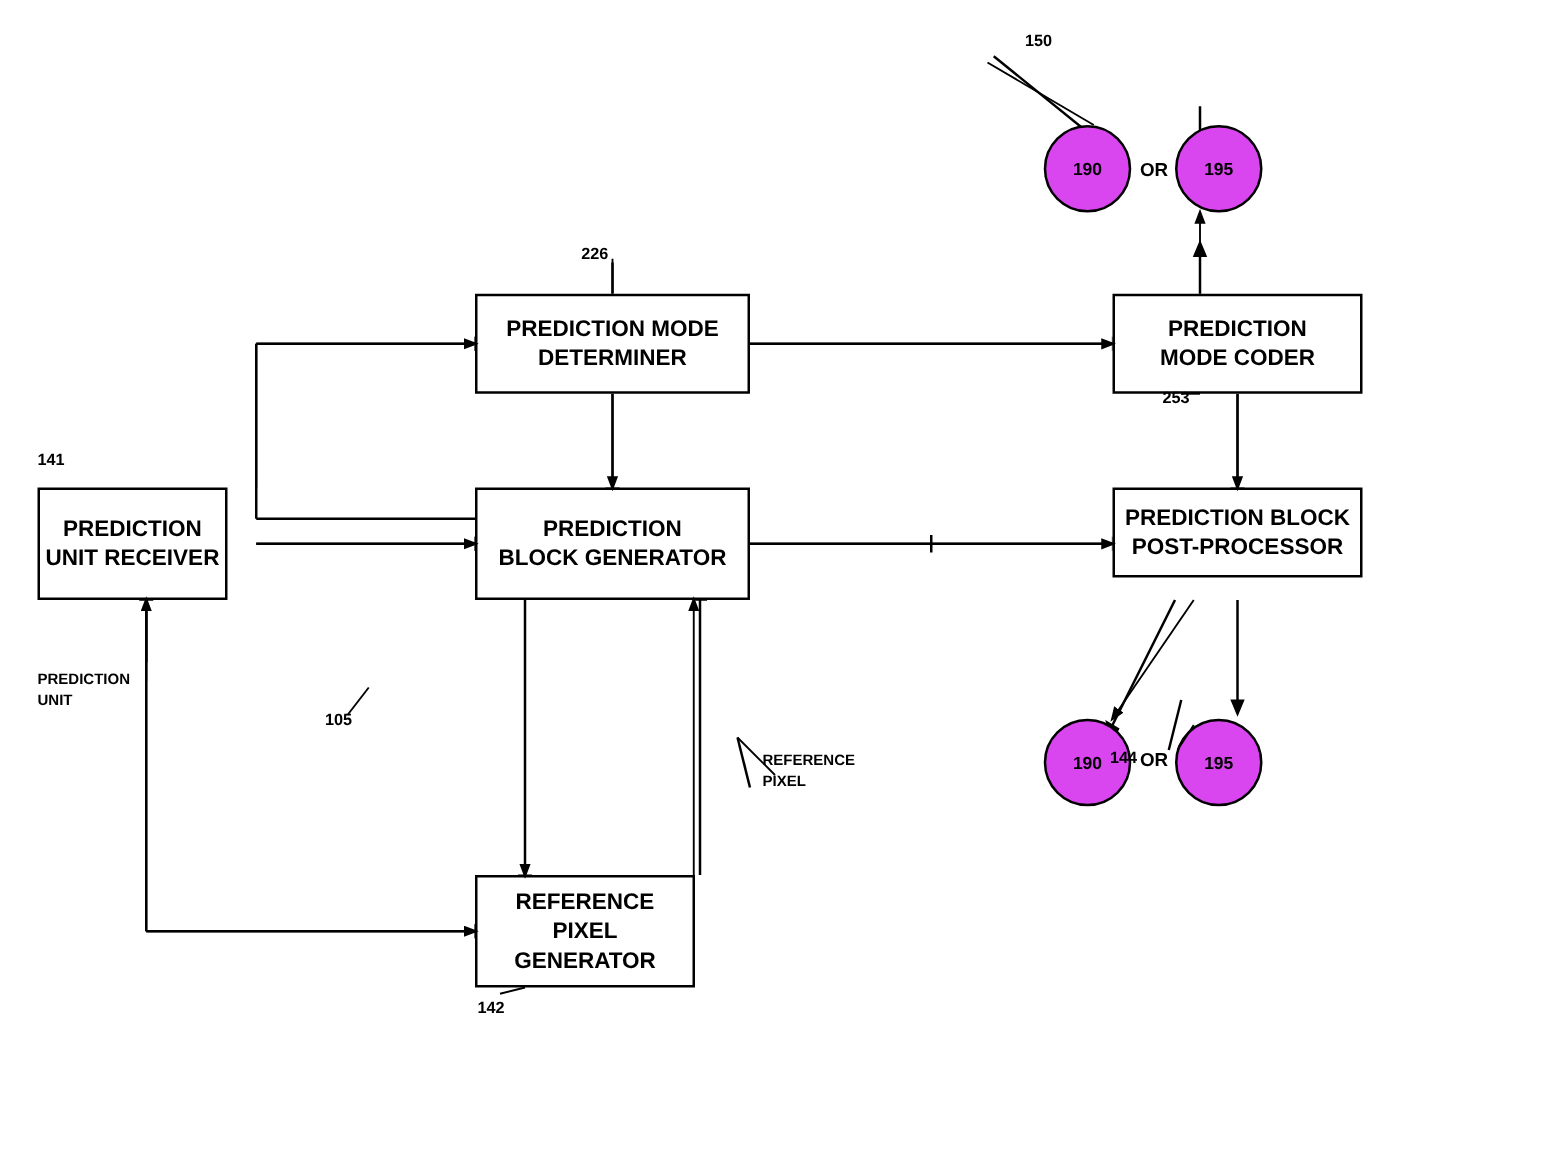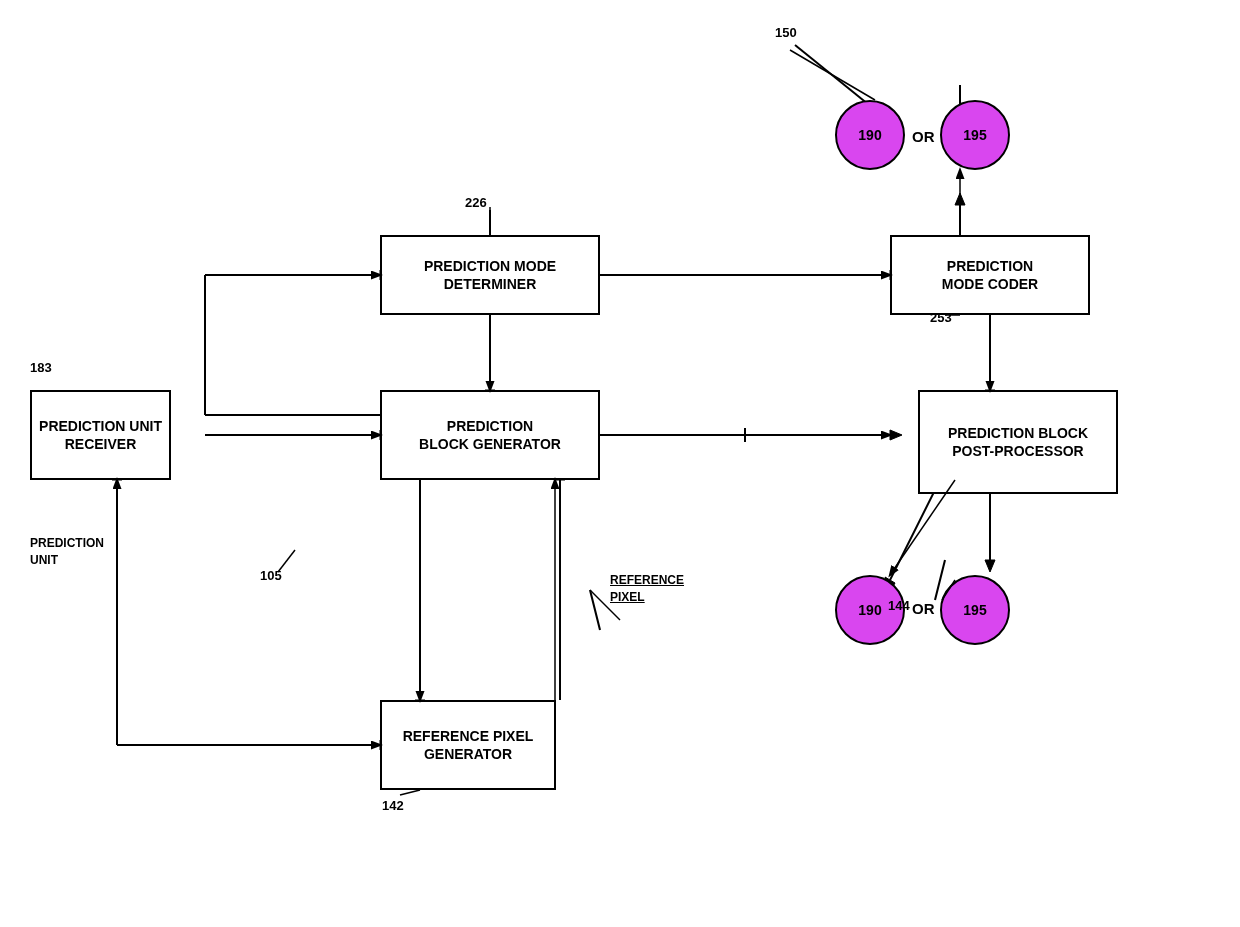"150" div.label { left: 775px -> 820px }
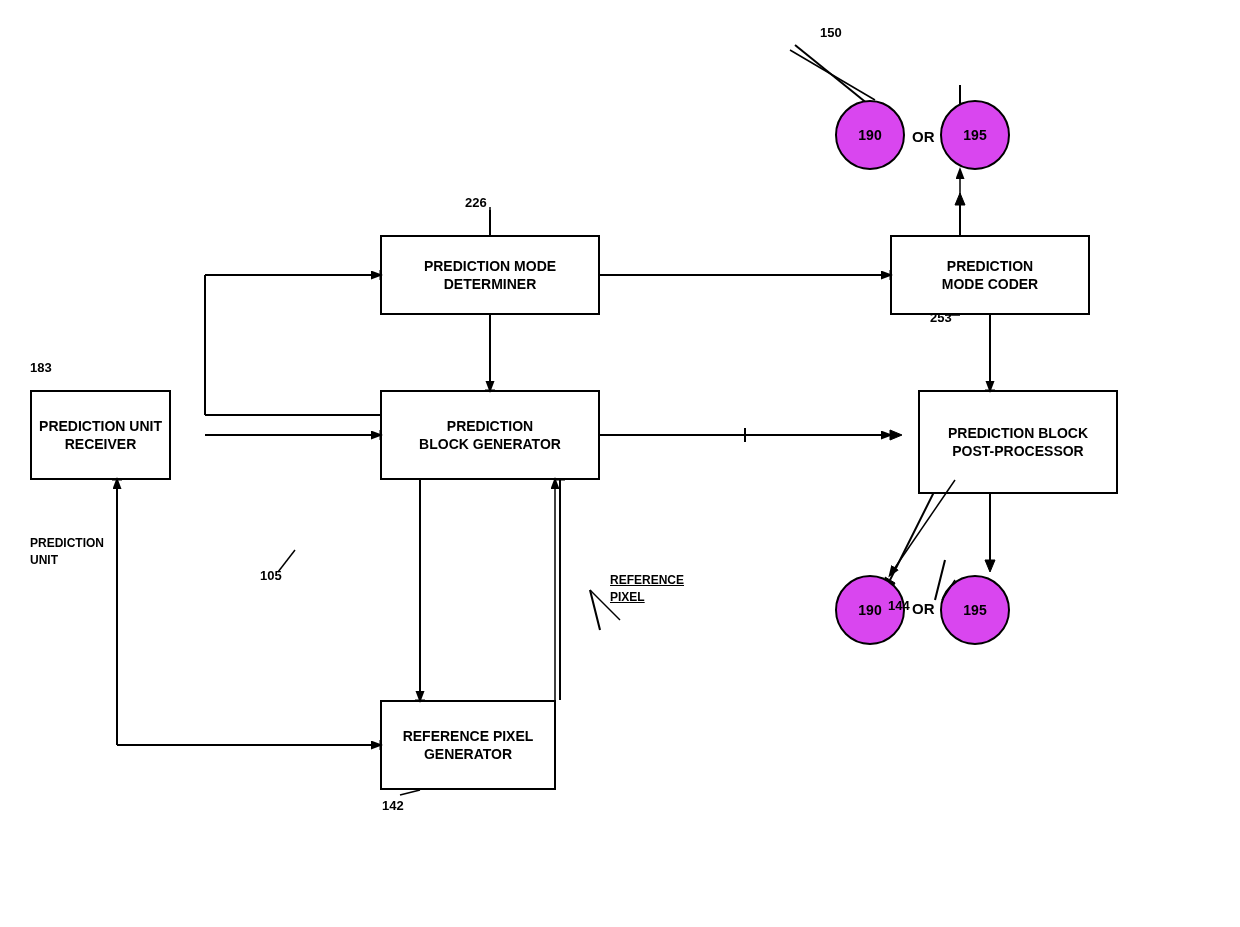"PREDICTION MODE" .box { font-size: 14px -> 18px }
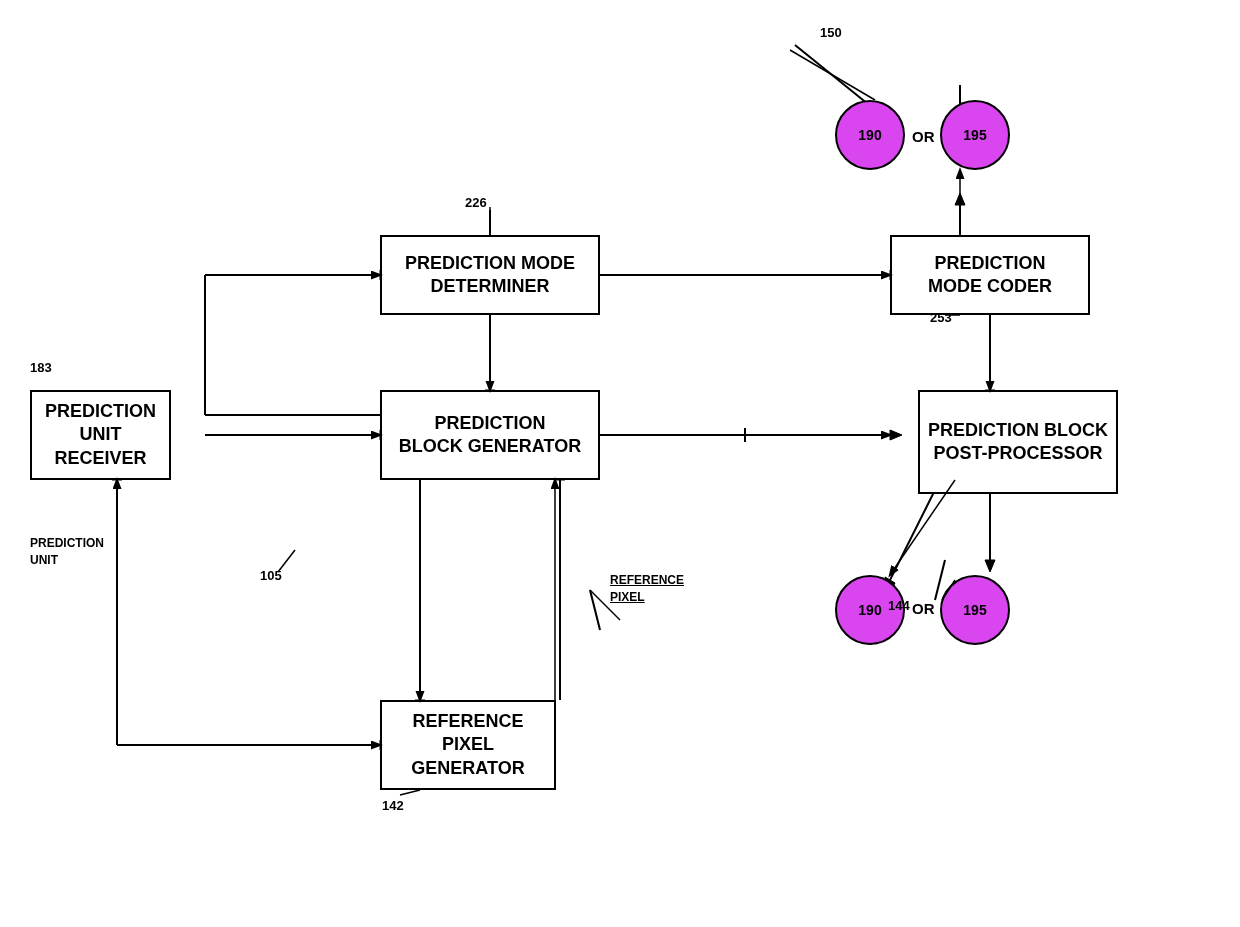"183" div.label { text: 183 -> 141 }
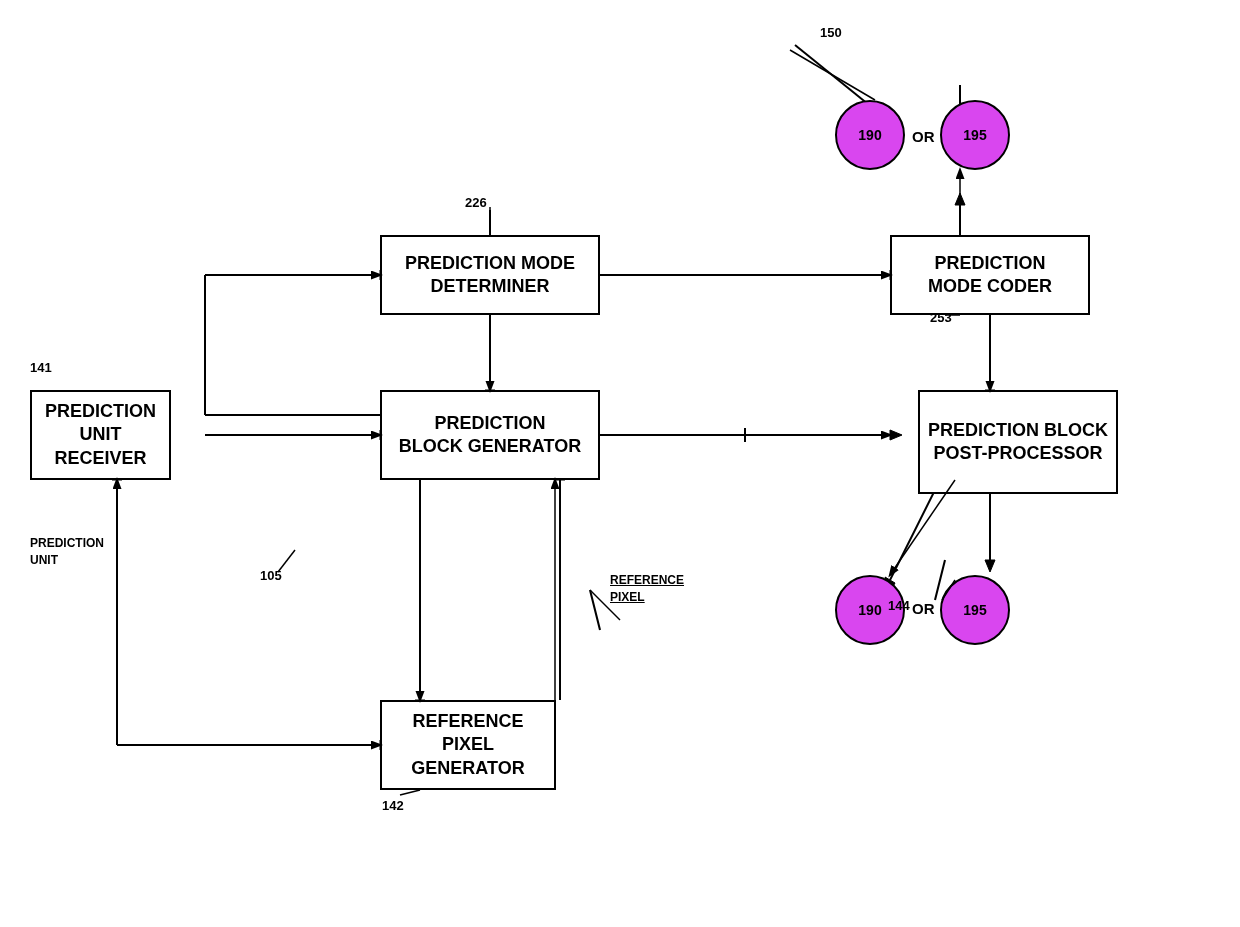"PREDICTION UNIT RECEIVER" div.box { width: 141px -> 152px }
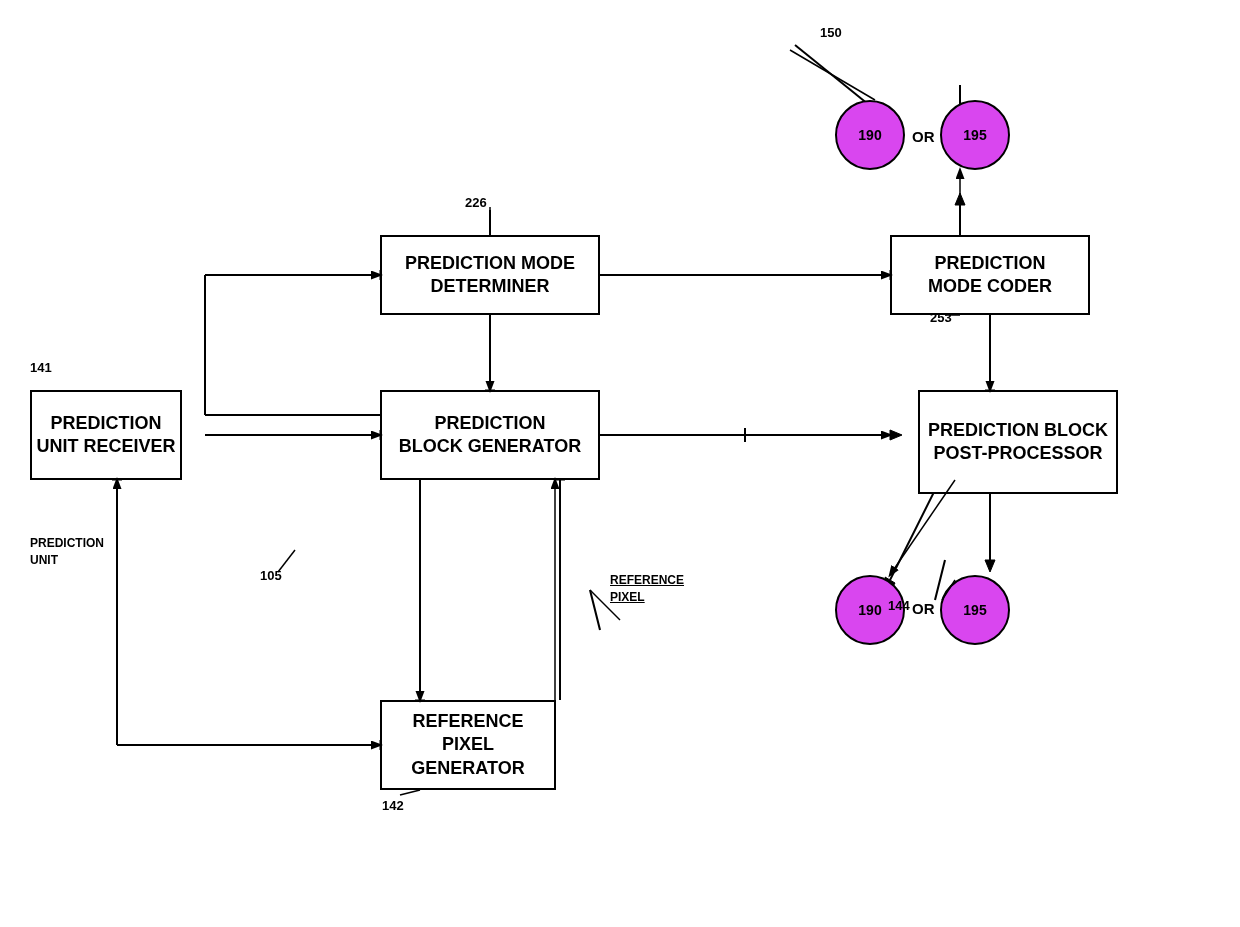"PREDICTION BLOCK" div.box { height: 104px -> 72px; left: 918px -> 890px }
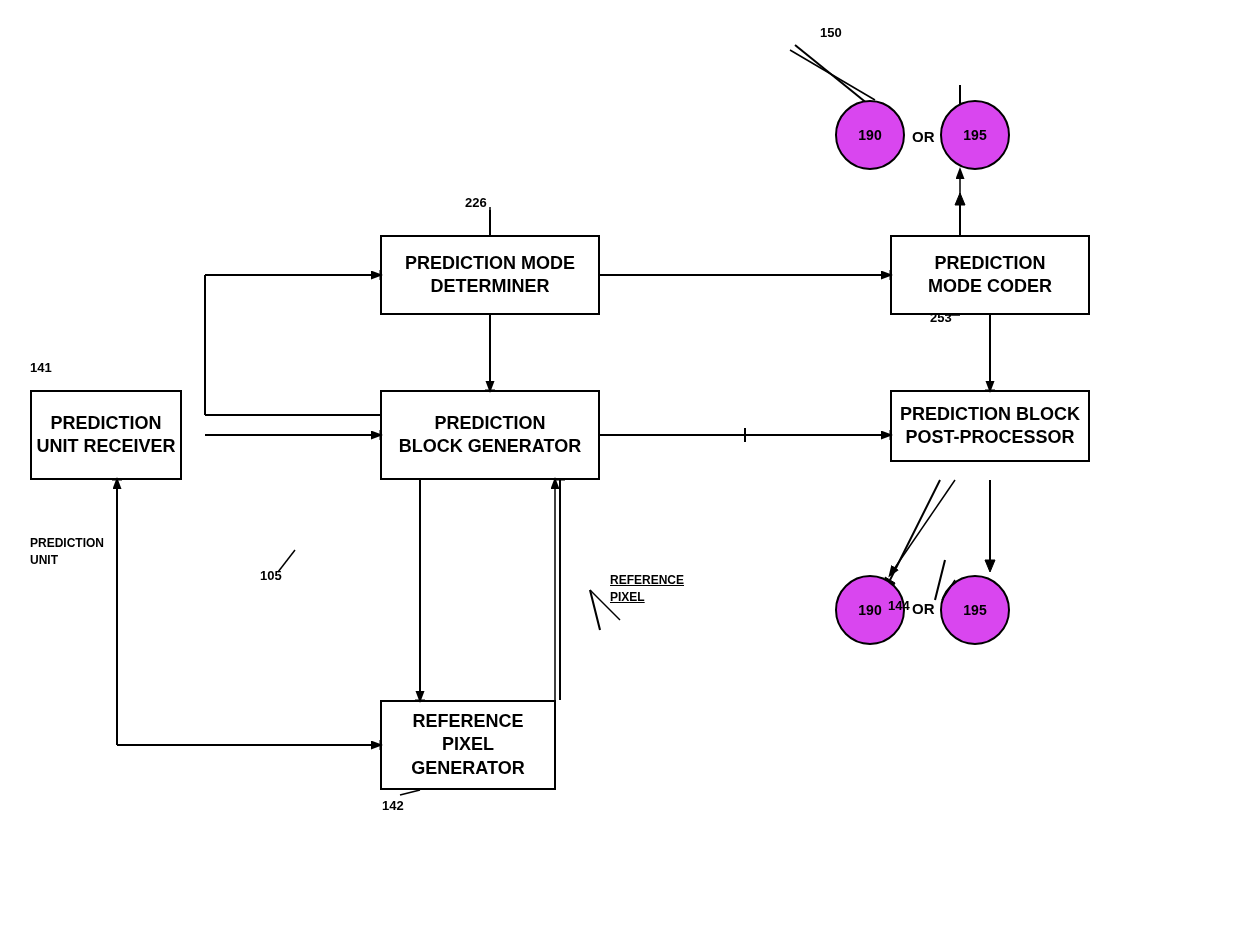"REFERENCE" div.label { text-decoration: underline -> none; top: 572px -> 600px }
